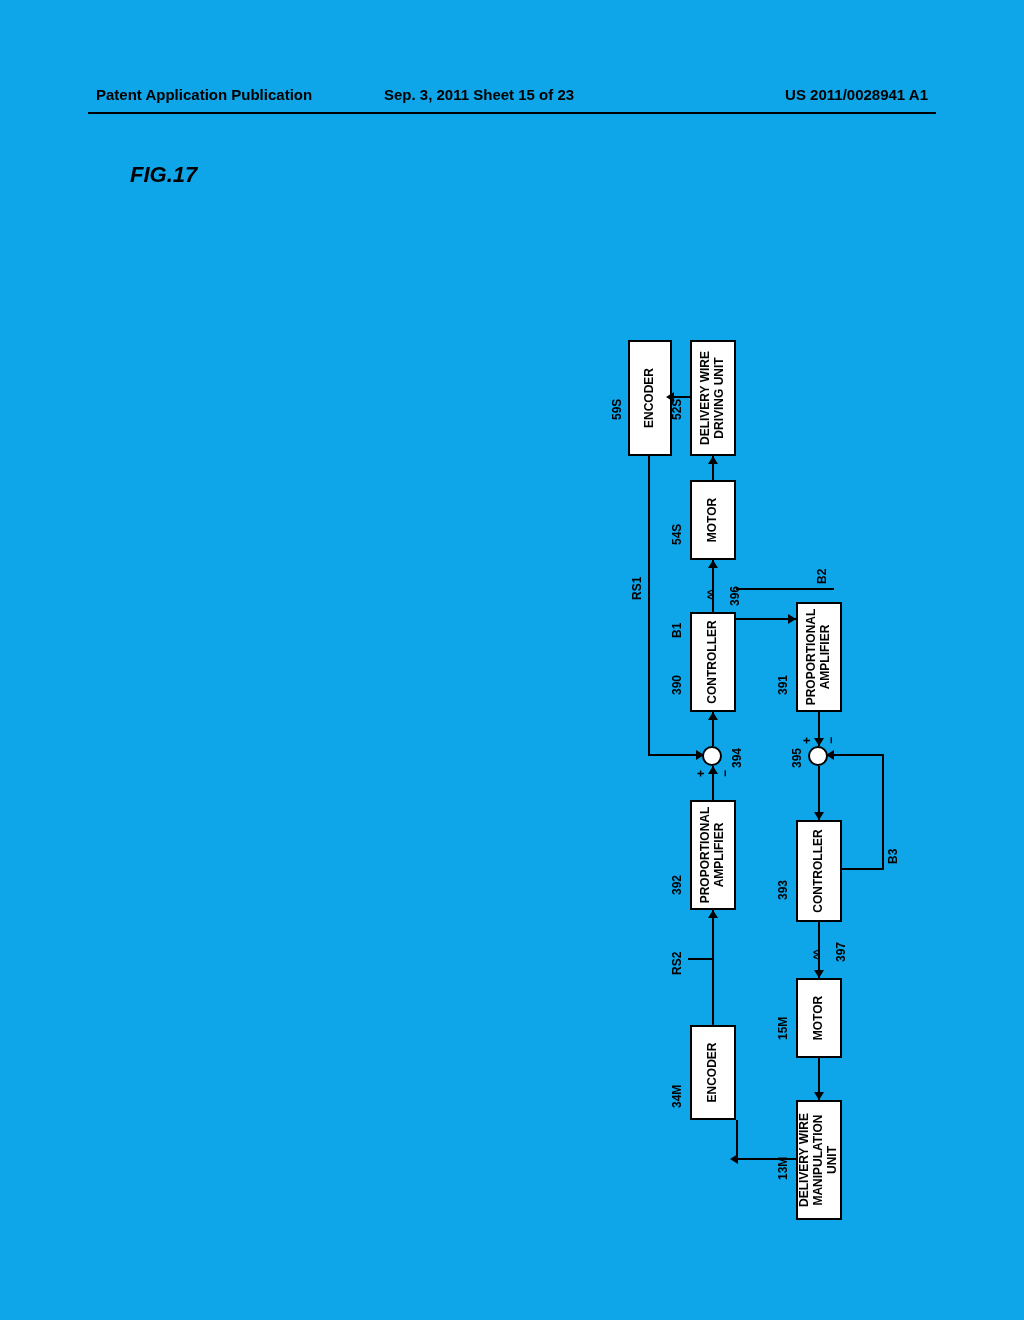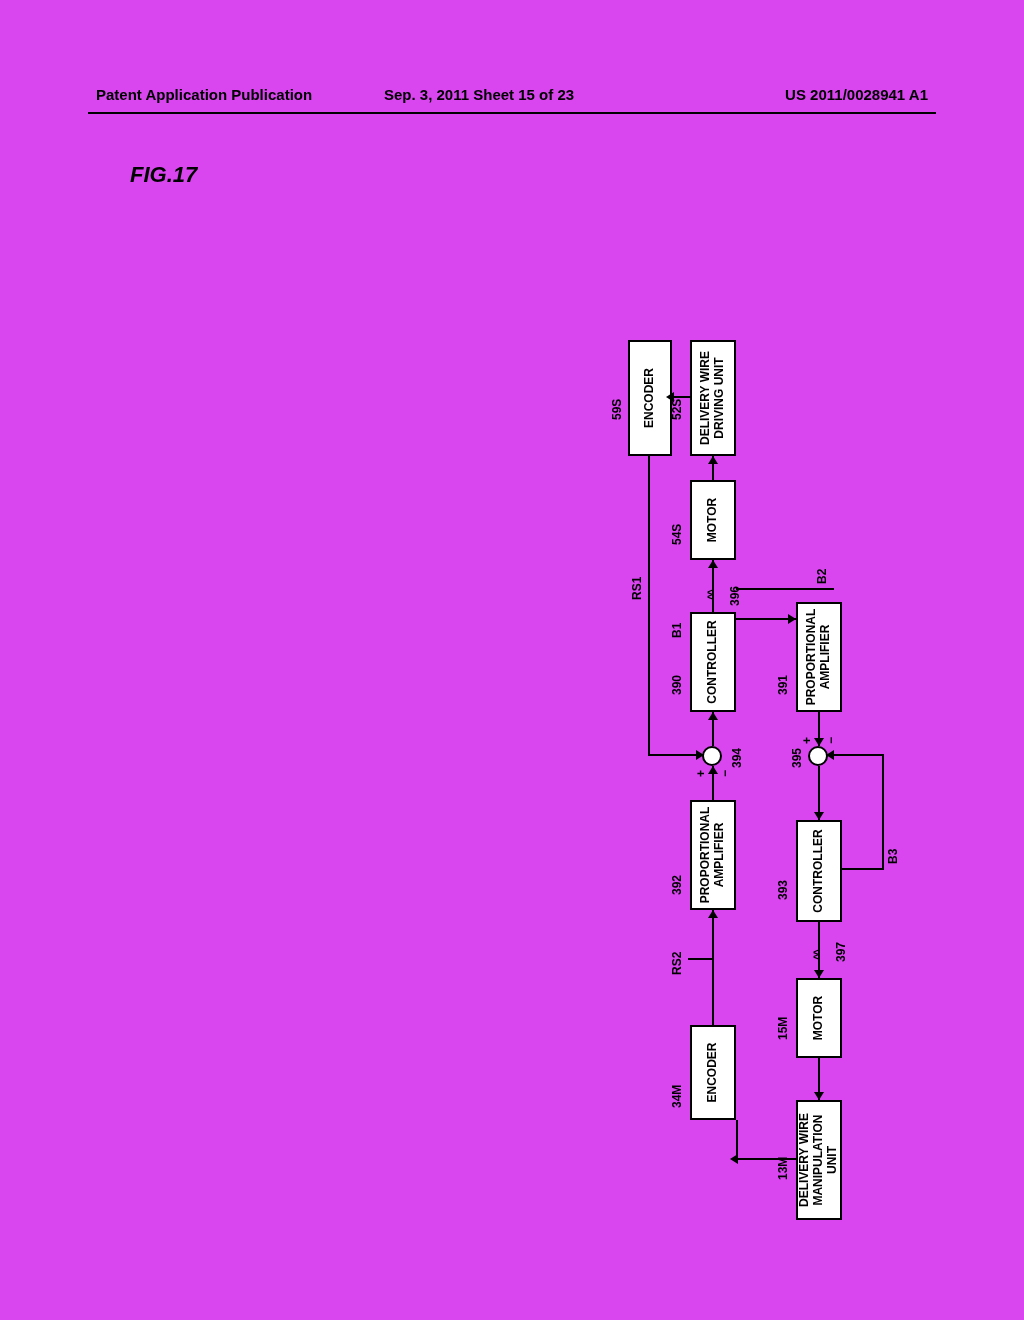"Patent Application Publication" .page { background: #d946ef -> #0ea5e9 }
